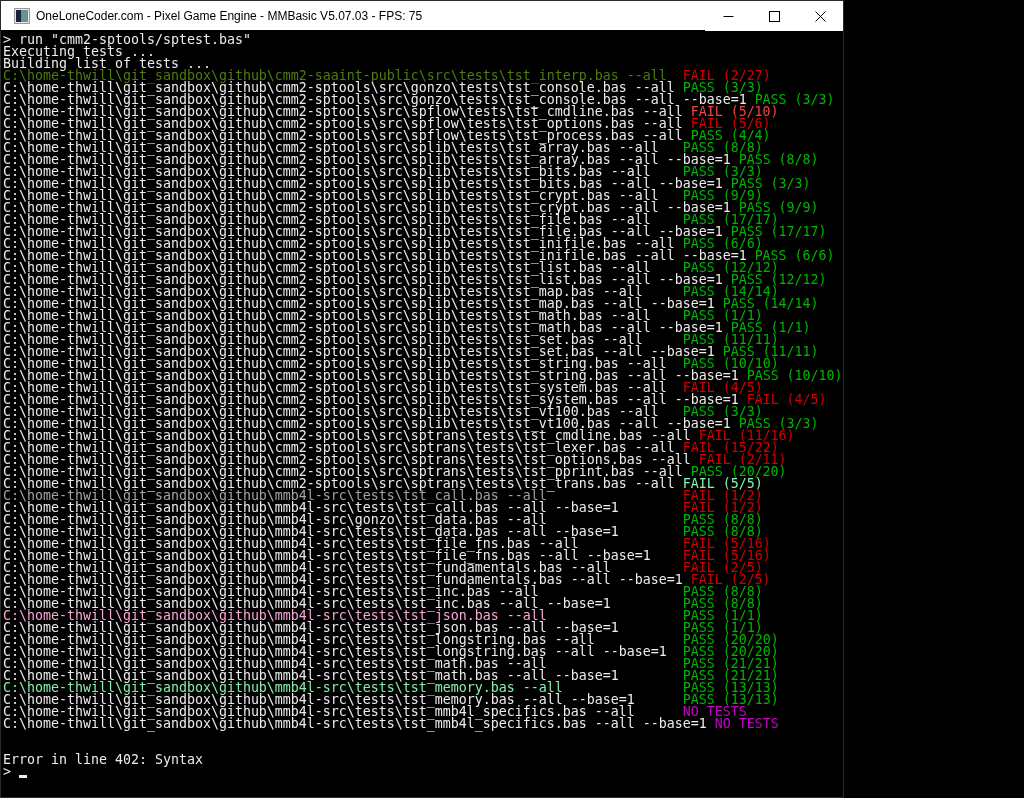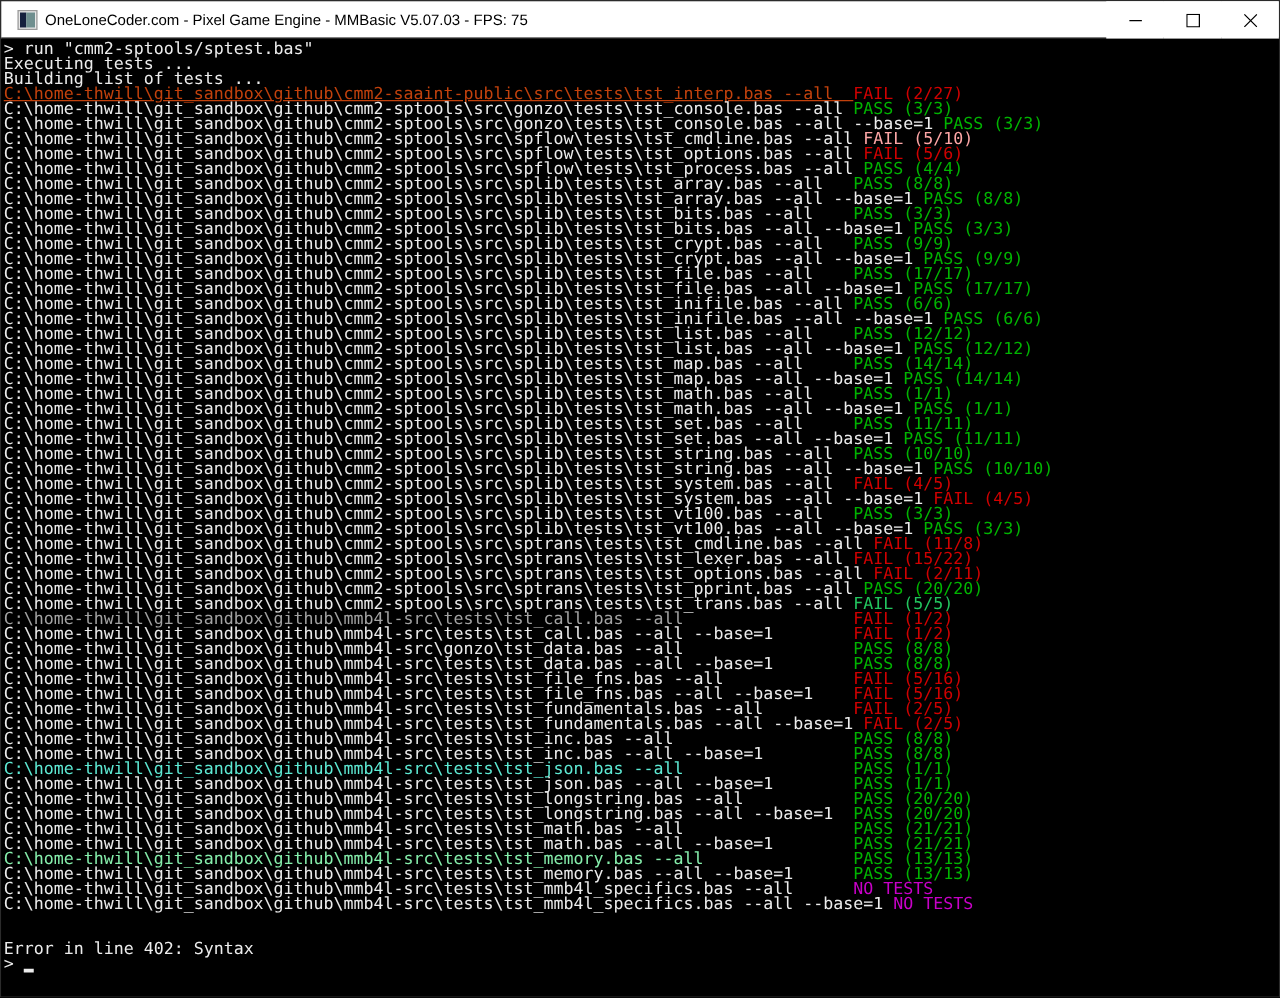"OneLoneCoder.com - Pixel Game Engine" .window { width: 1024px -> 844px }
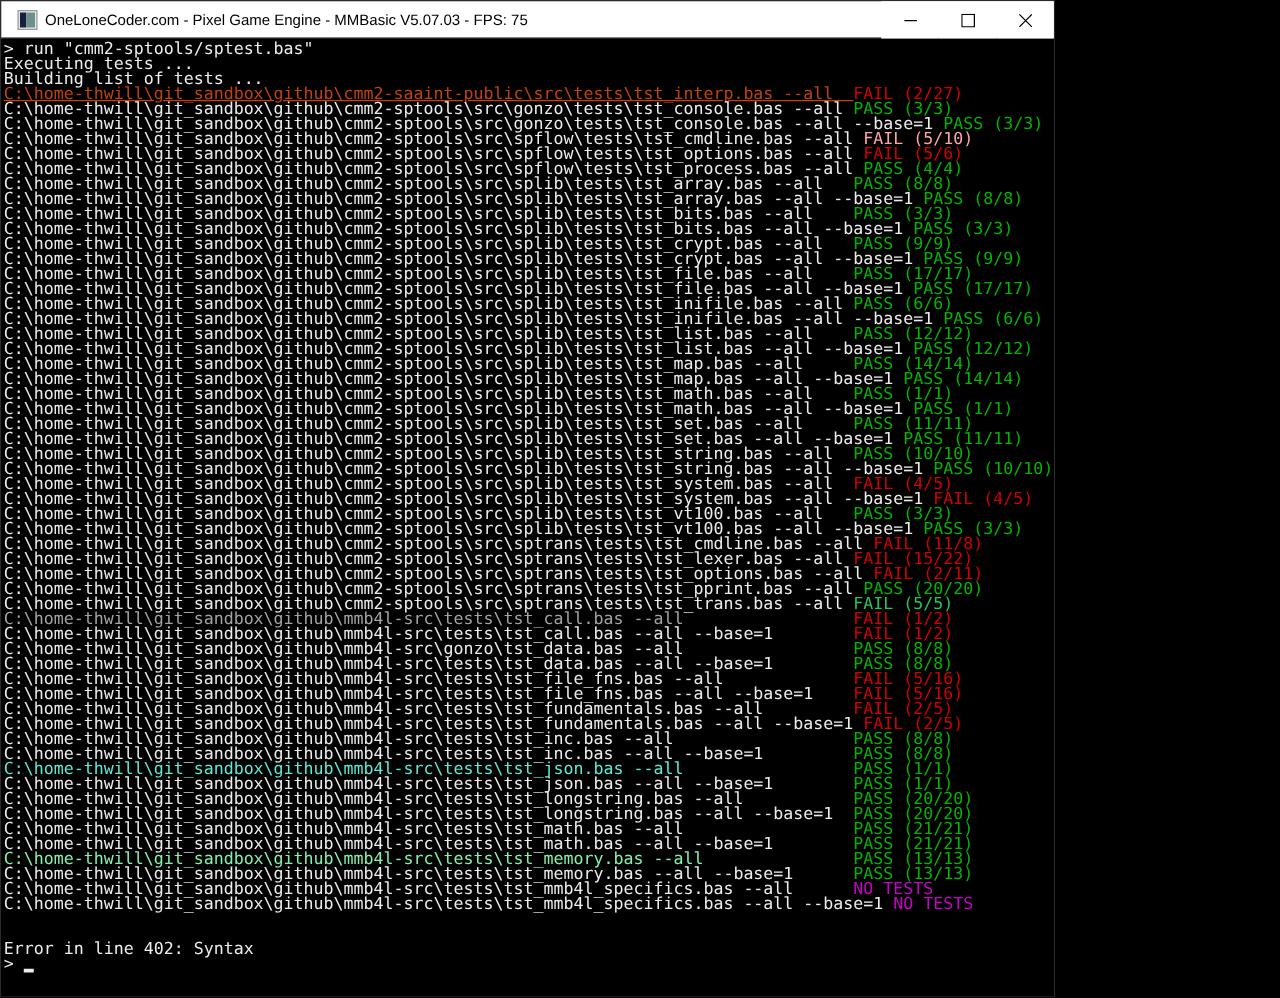"C:\home-thwill\git_sandbox\github\cmm2-saaint-pu" span { color: #c2410c -> #4d7c0f; text-decoration: underline -> none }
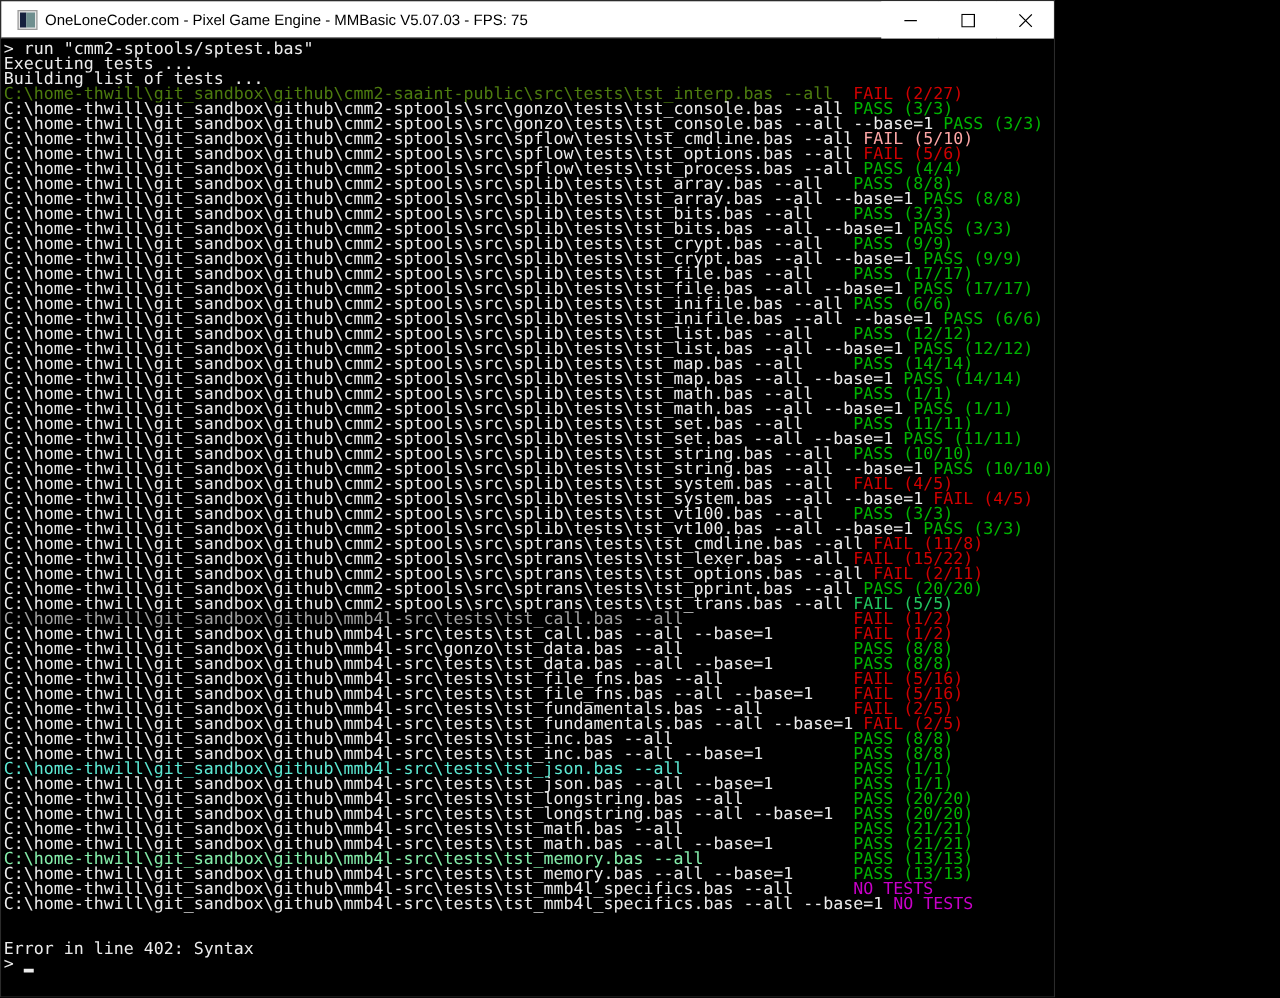"FAIL (5/10)" span { color: #fca5a5 -> #ef4444 }
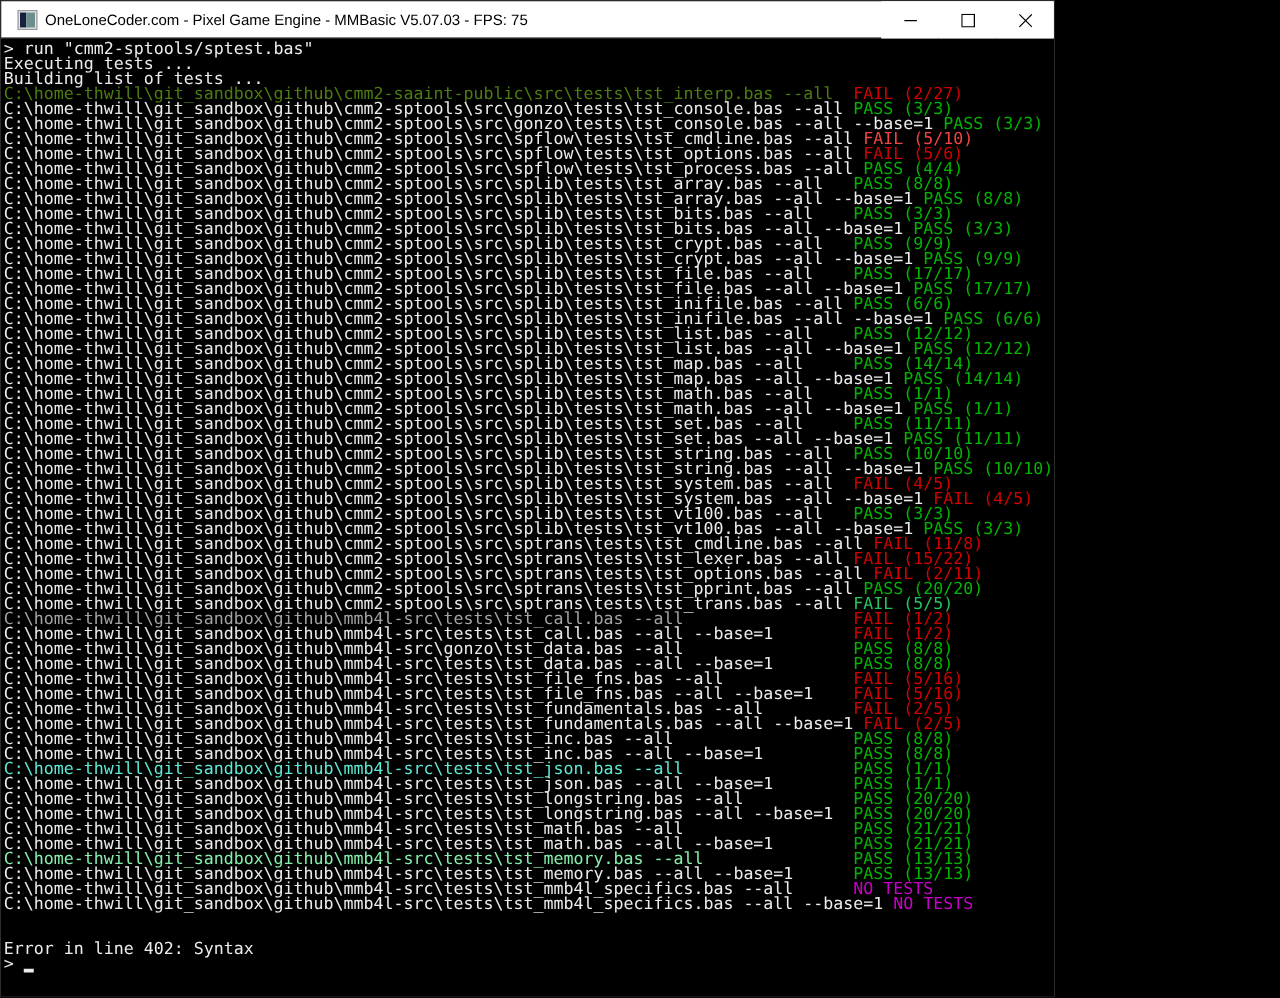"FAIL (11/8)" span { text: 11/8 -> 11/16 }
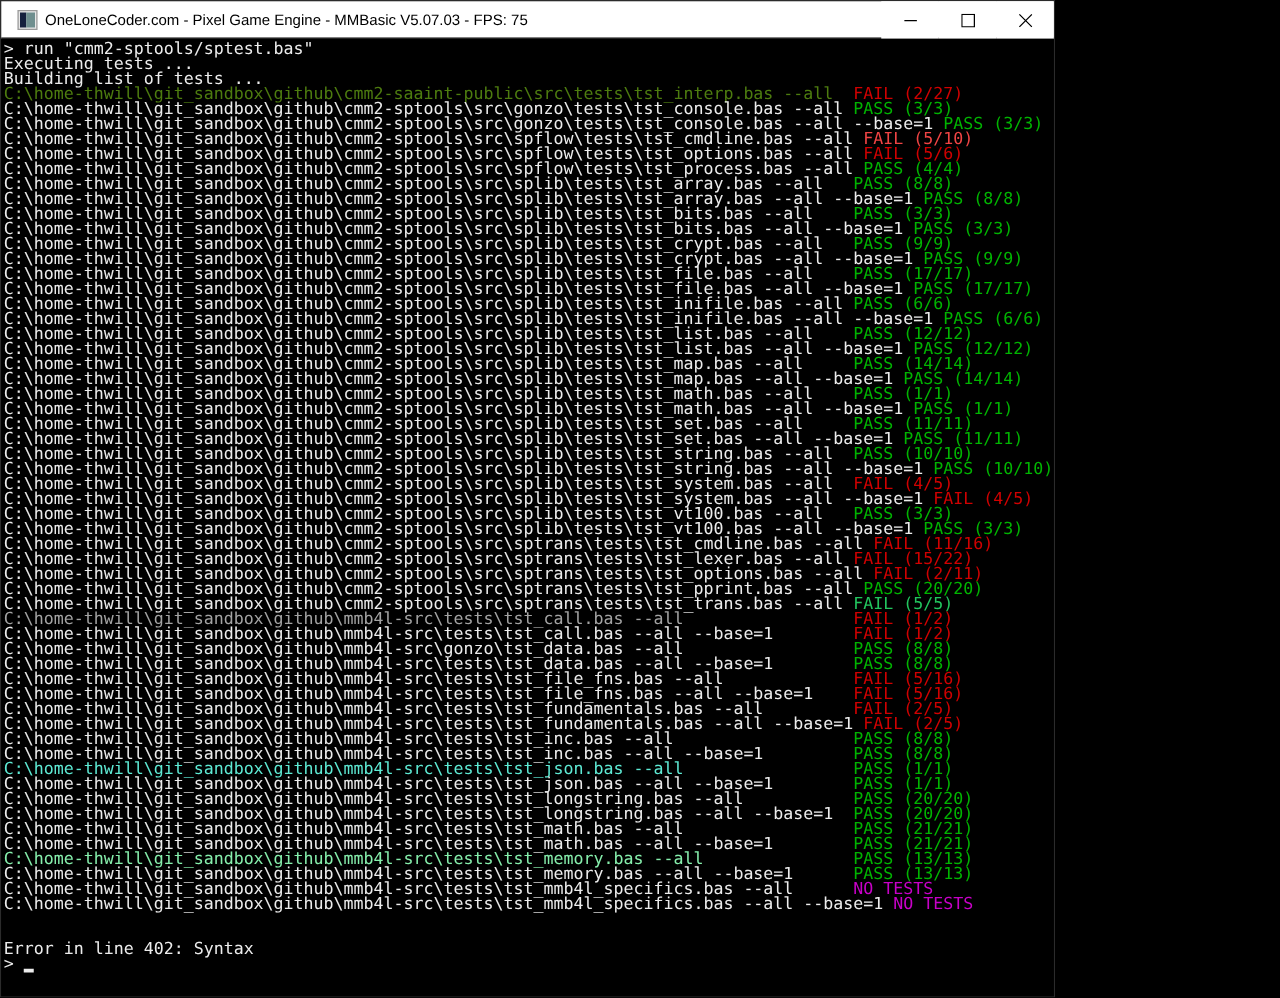"FAIL (5/5)" span { color: #22c55e -> #86efac }
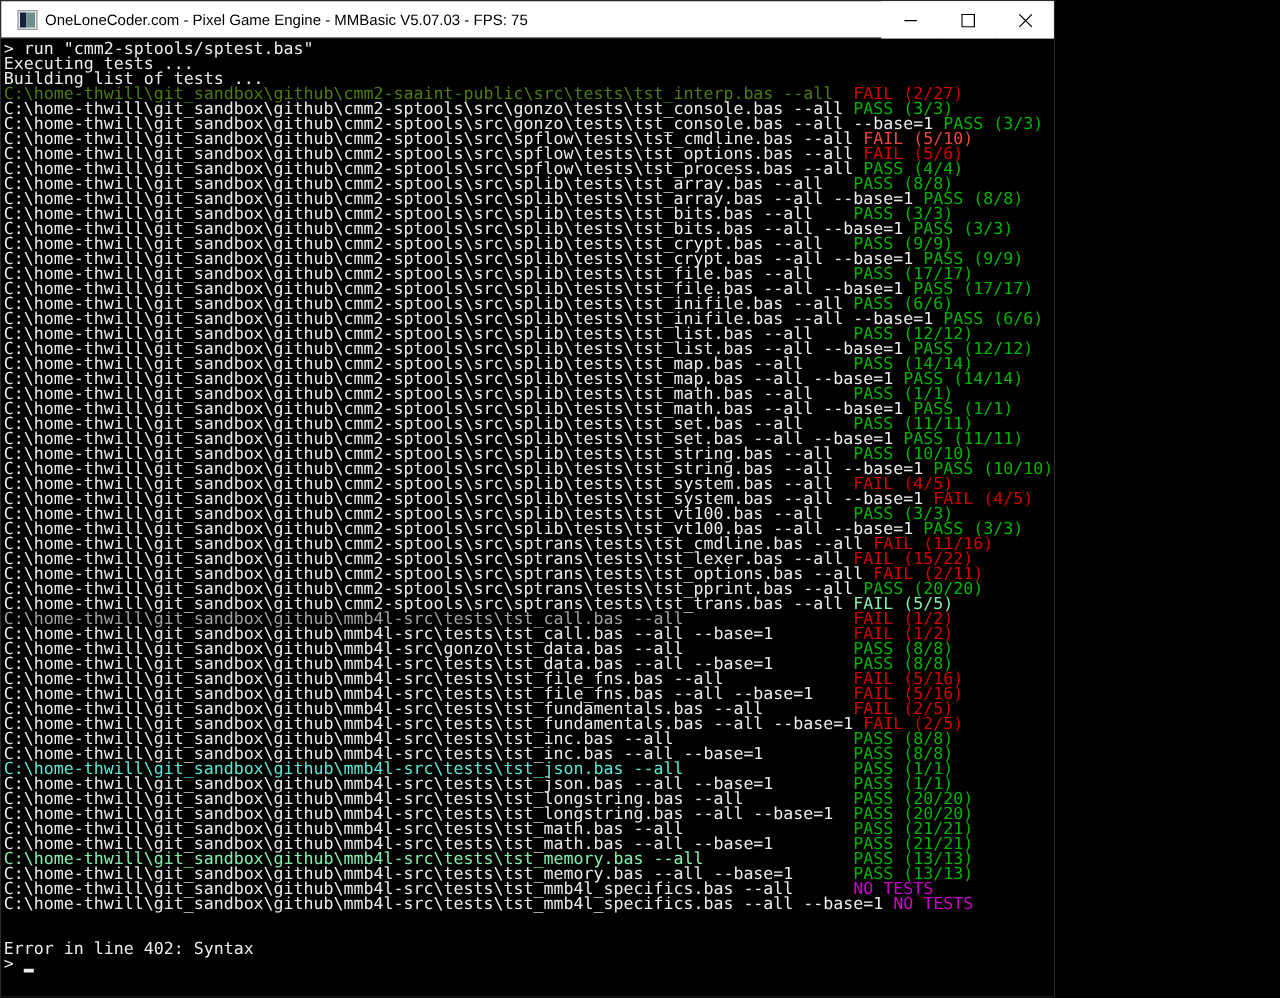"C:\home-thwill\git_sandbox\github\mmb4l-src\tests\tst_json.bas --all" span { color: #5eead4 -> #f9a8d4 }
